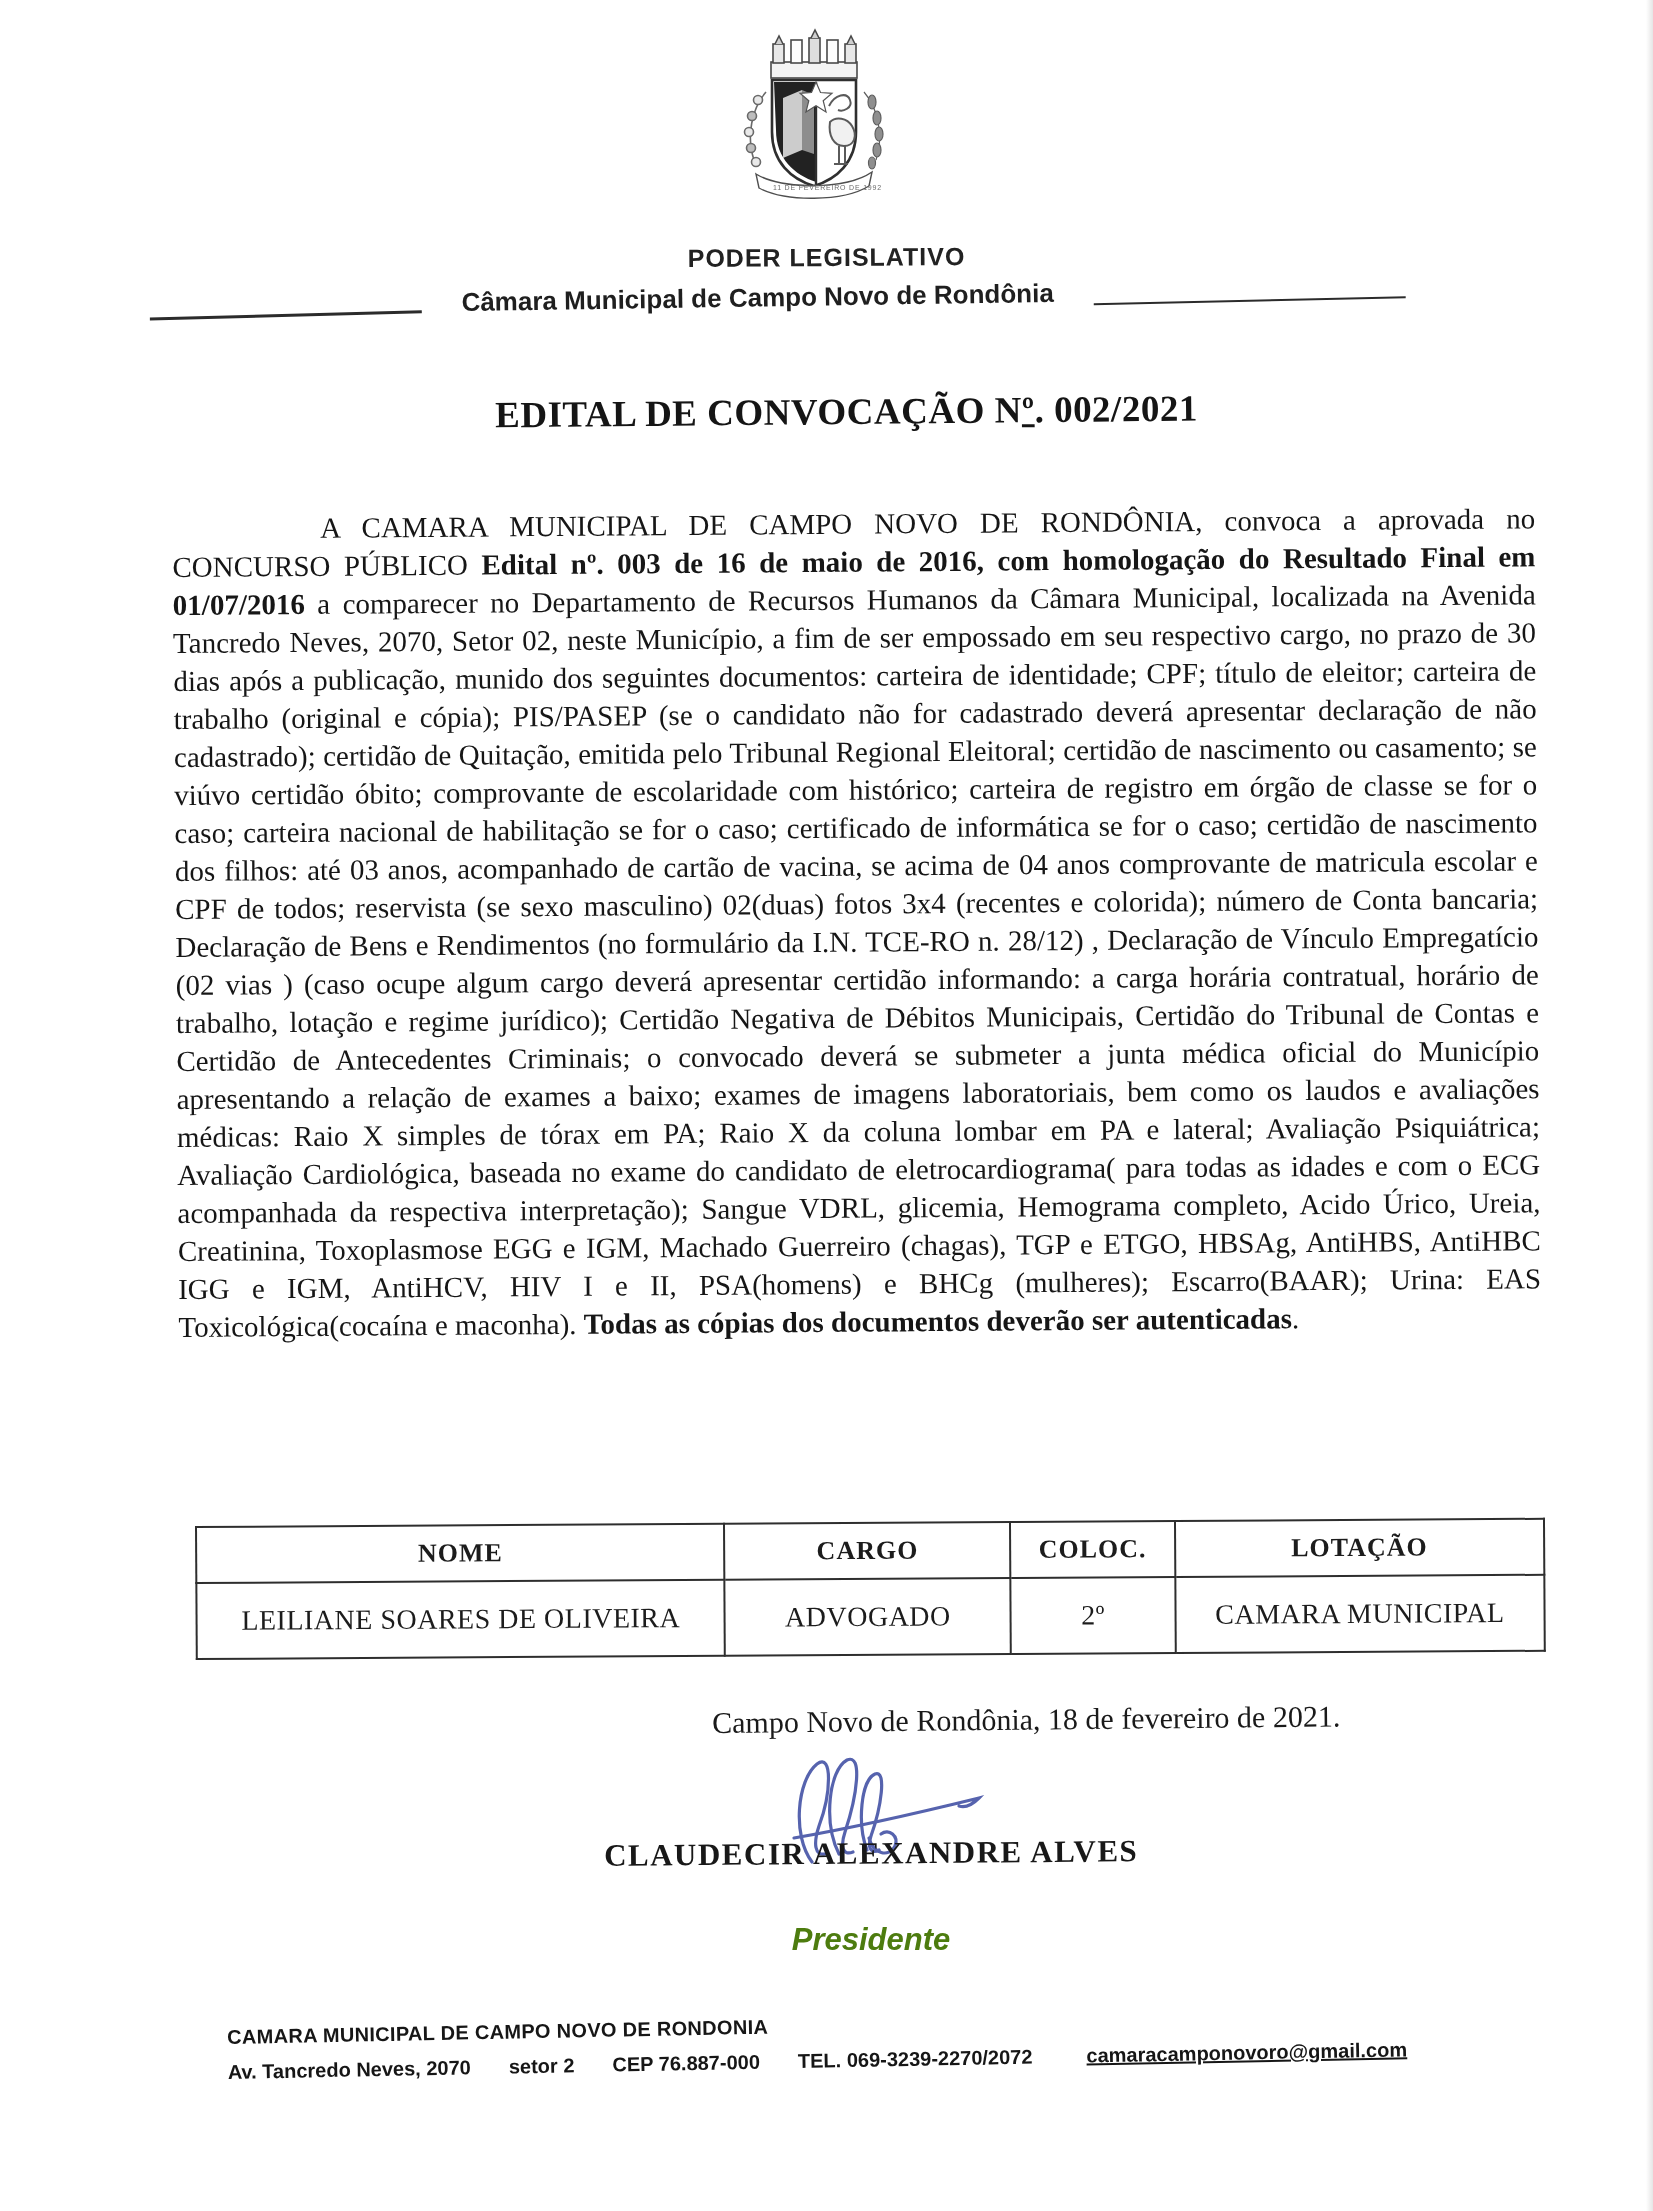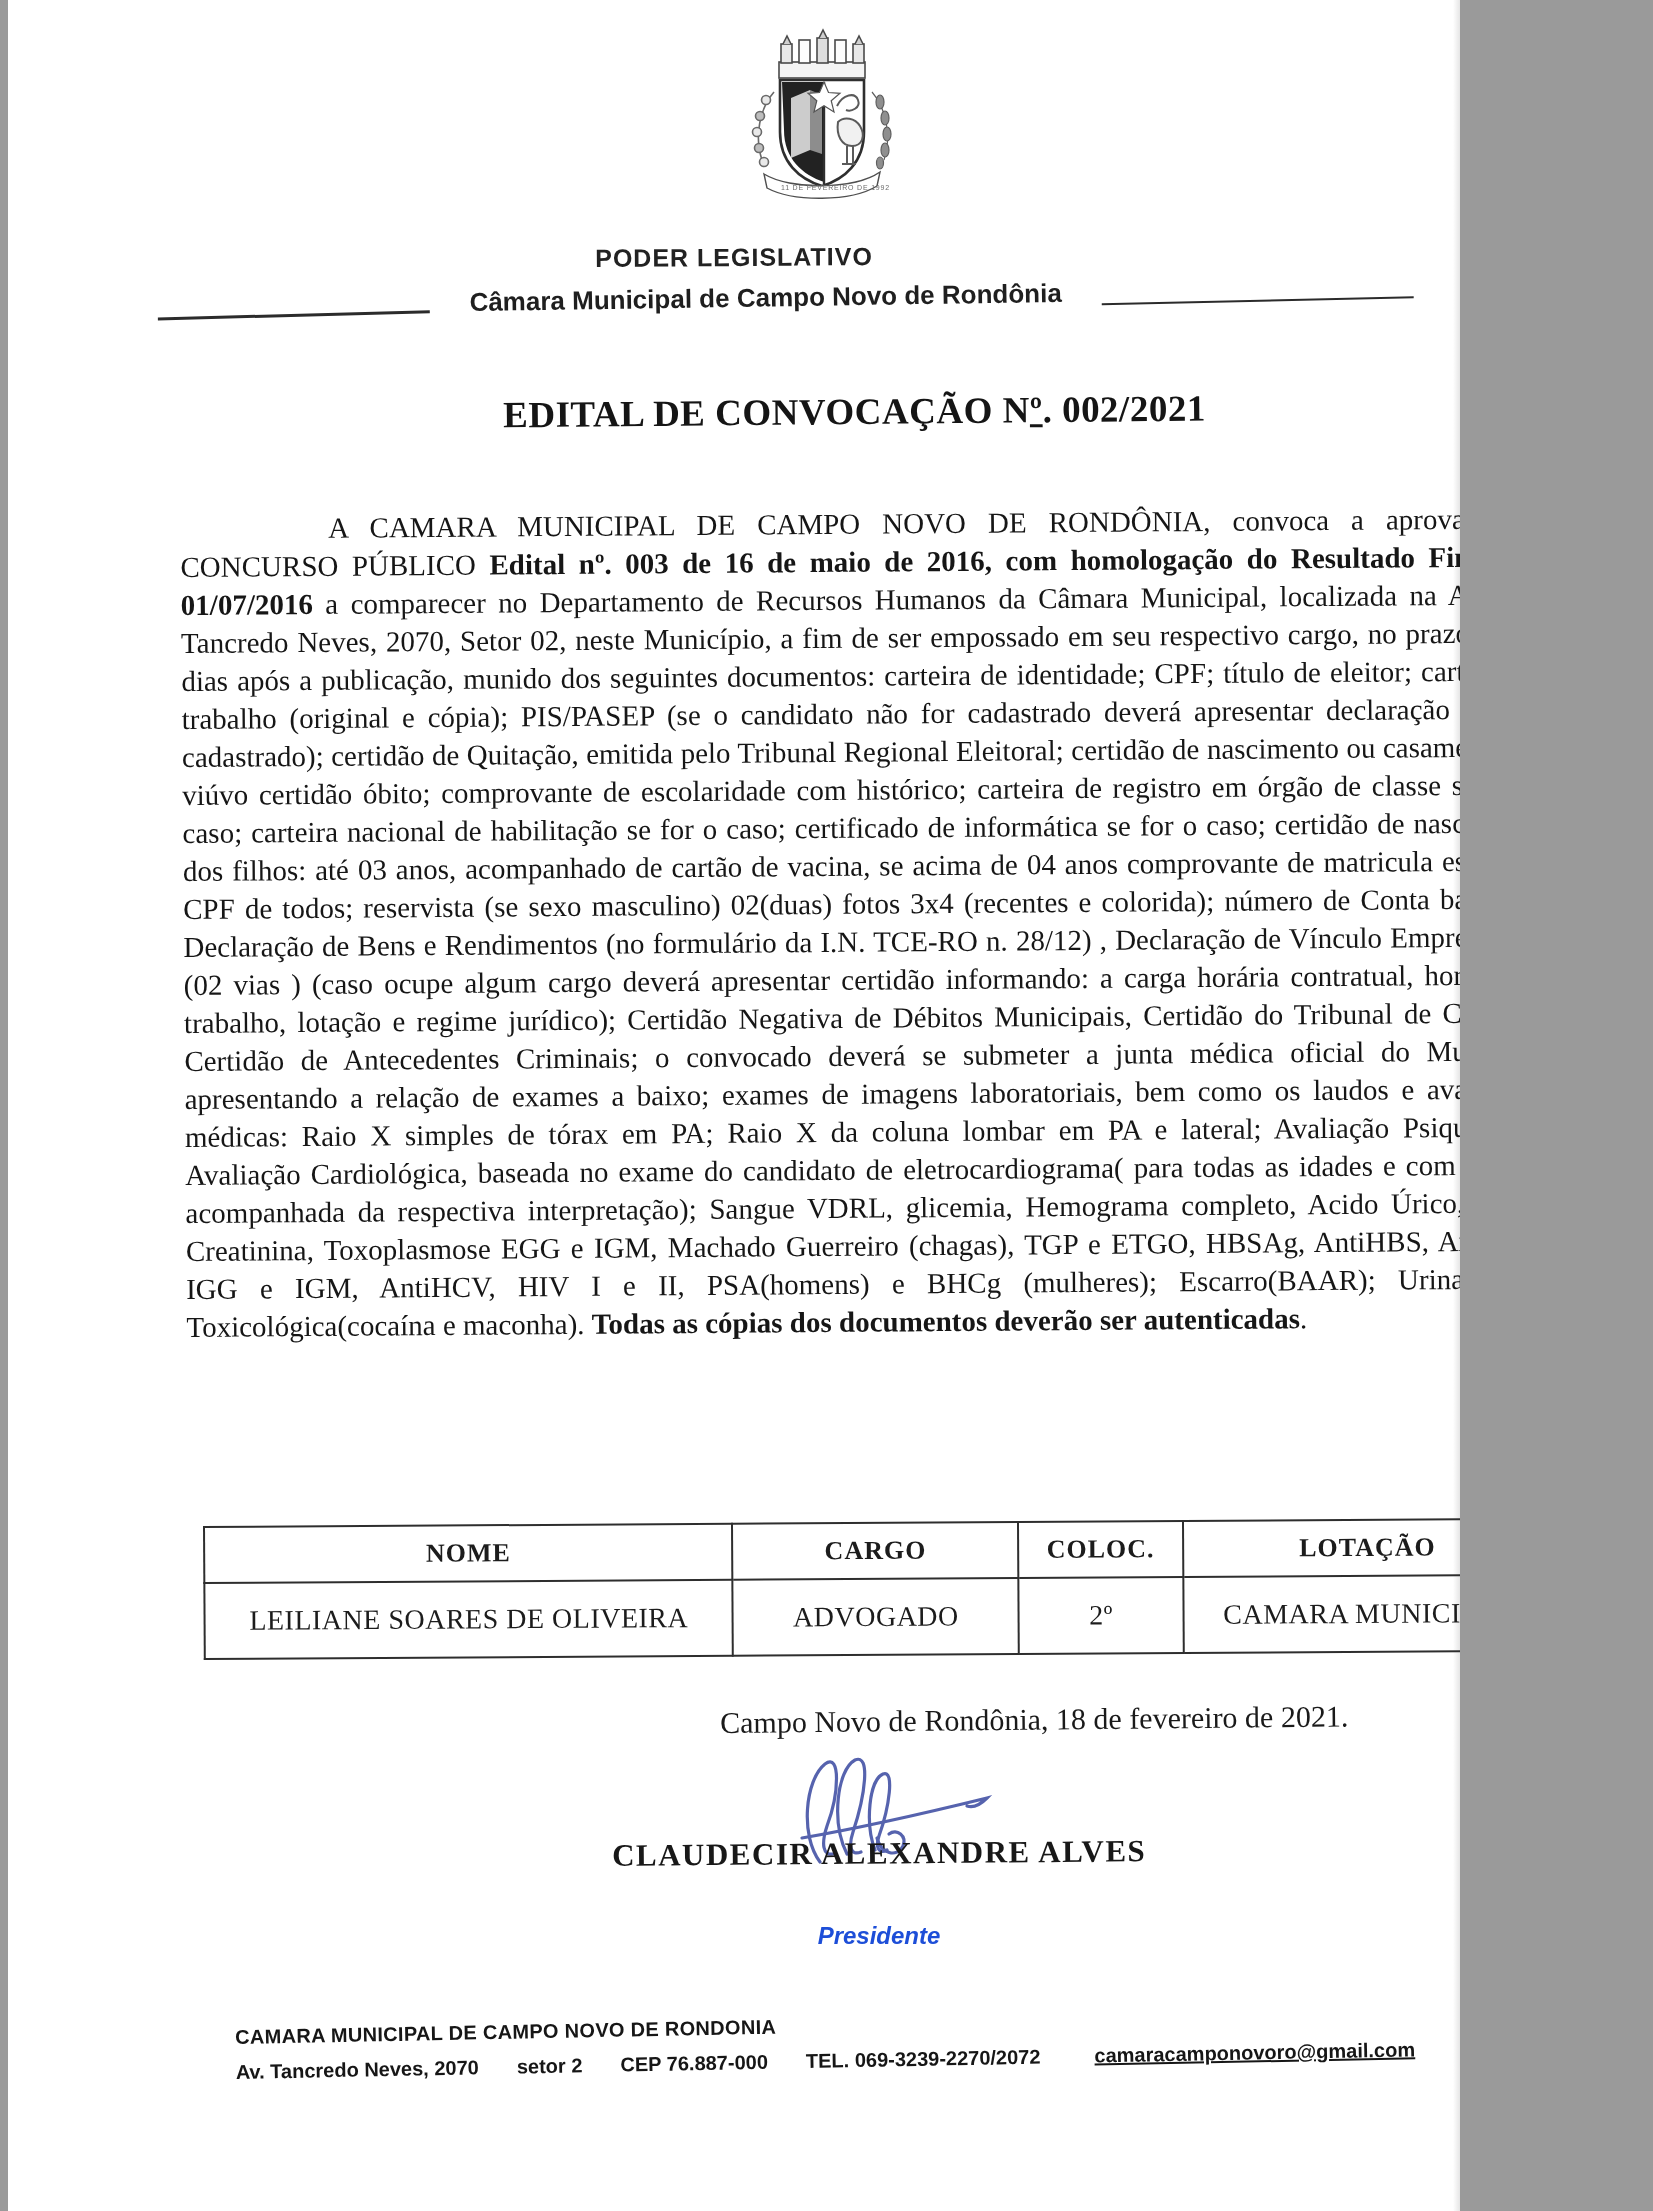"PODER LEGISLATIVO" .sheet { margin-left: 8px -> none; width: 1452px -> 1653px }
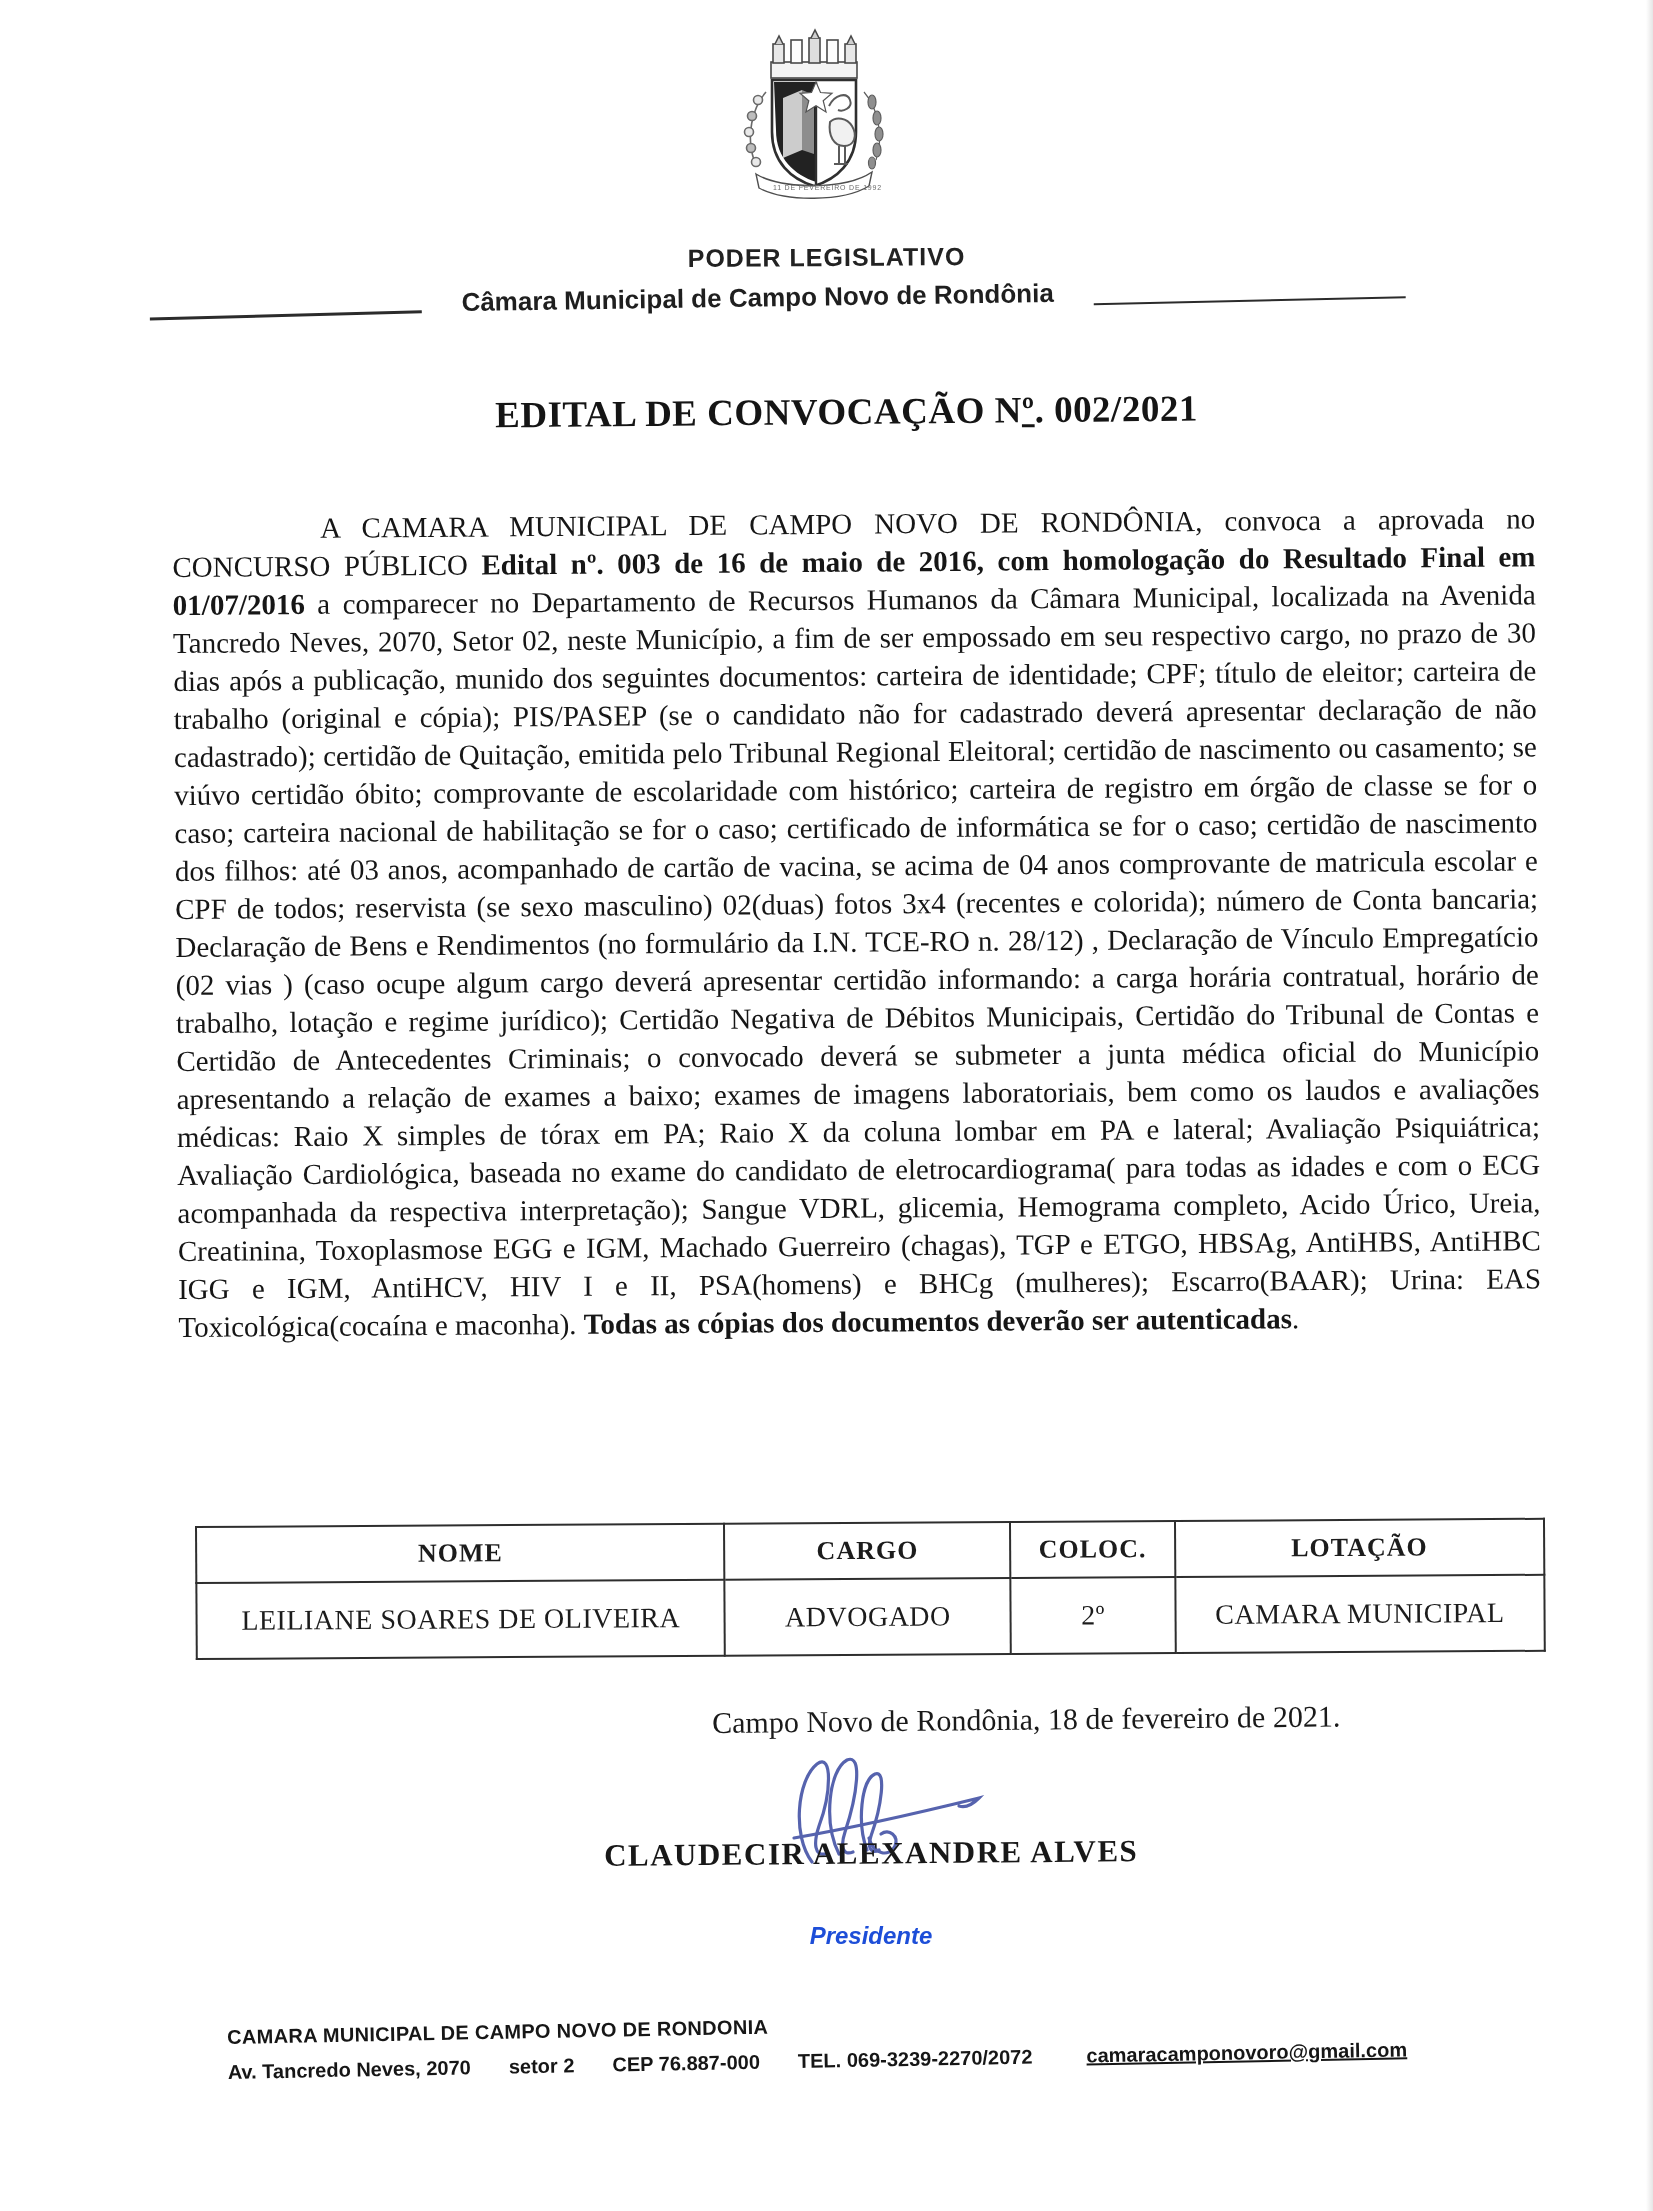"Presidente" .signer-role { color: #1d4ed8 -> #4d7c0f; font-size: 24px -> 31px }
